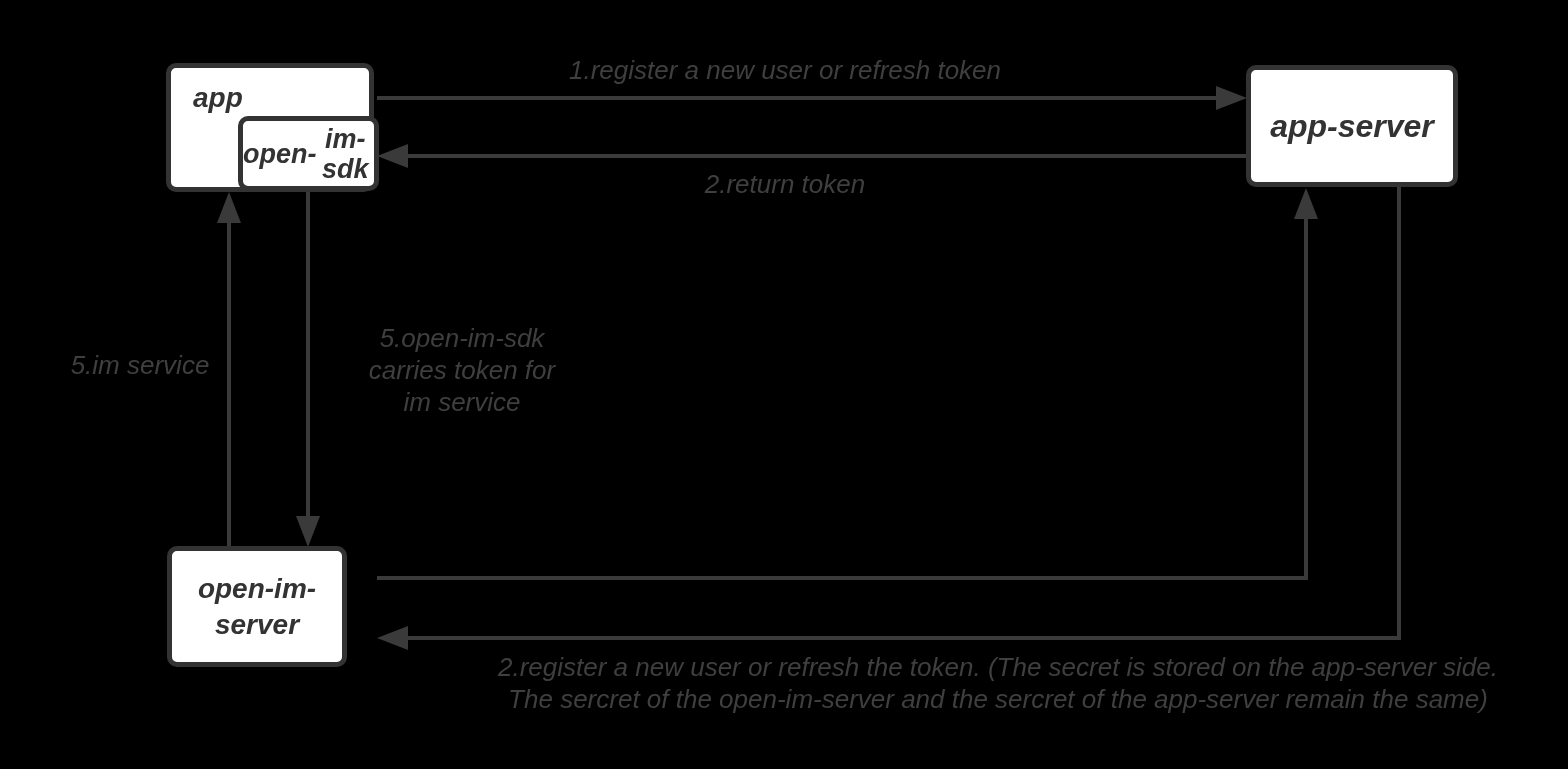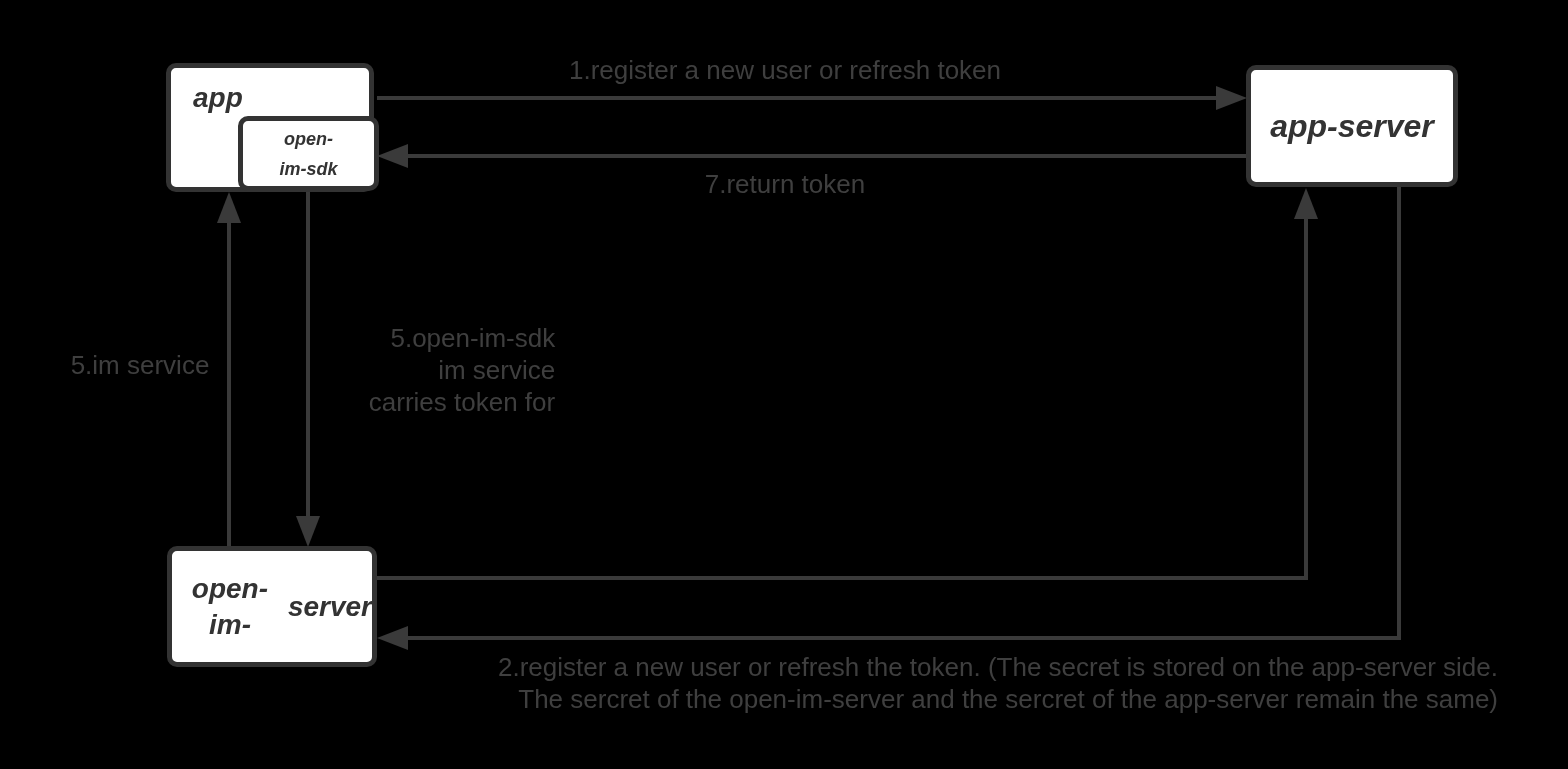"1.register a new user or" .edge-label { font-style: none -> italic; text-align: right -> center }
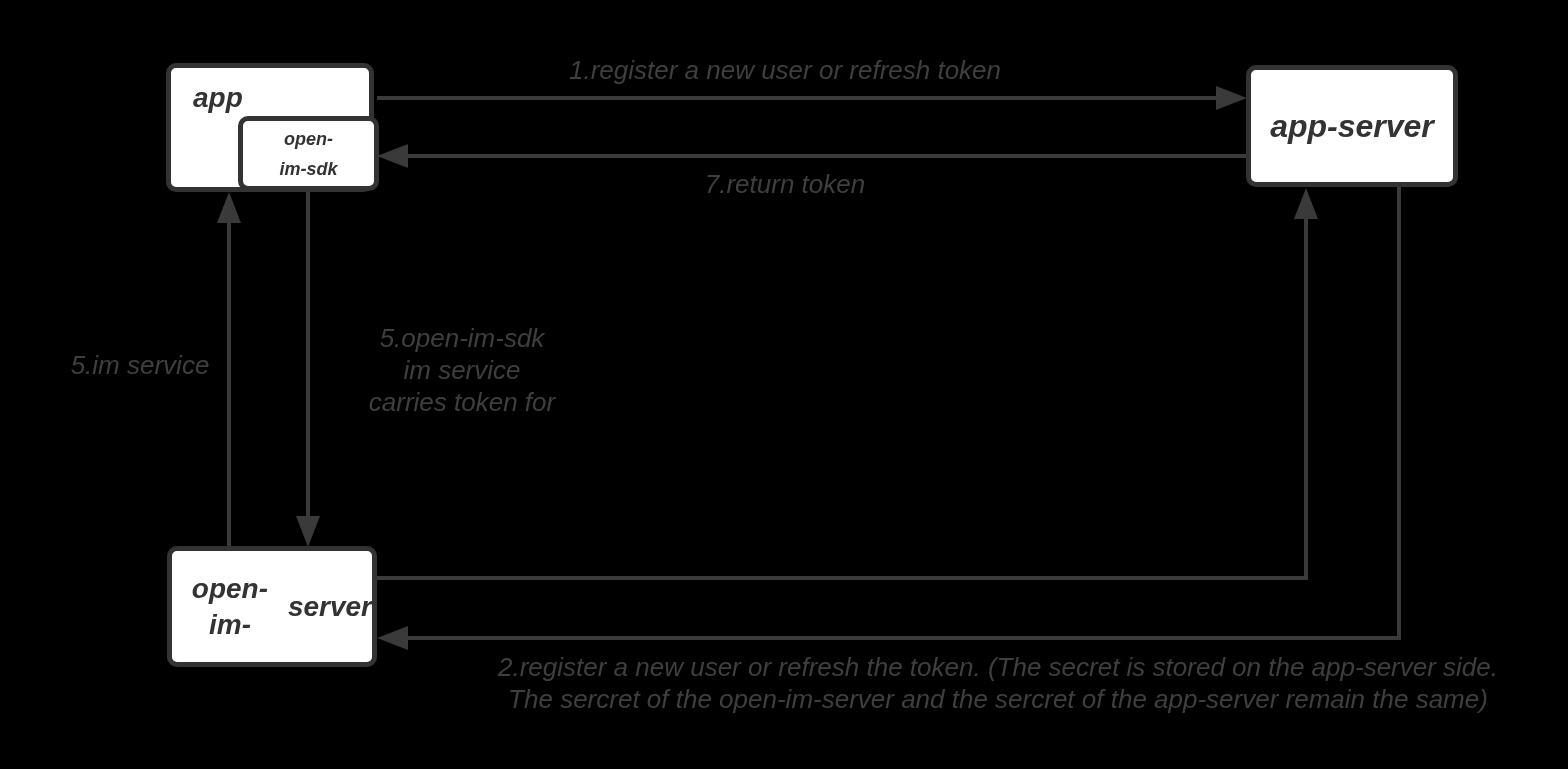"open-" .node-sdk { flex-direction: column -> row; font-size: 18px -> 27px }
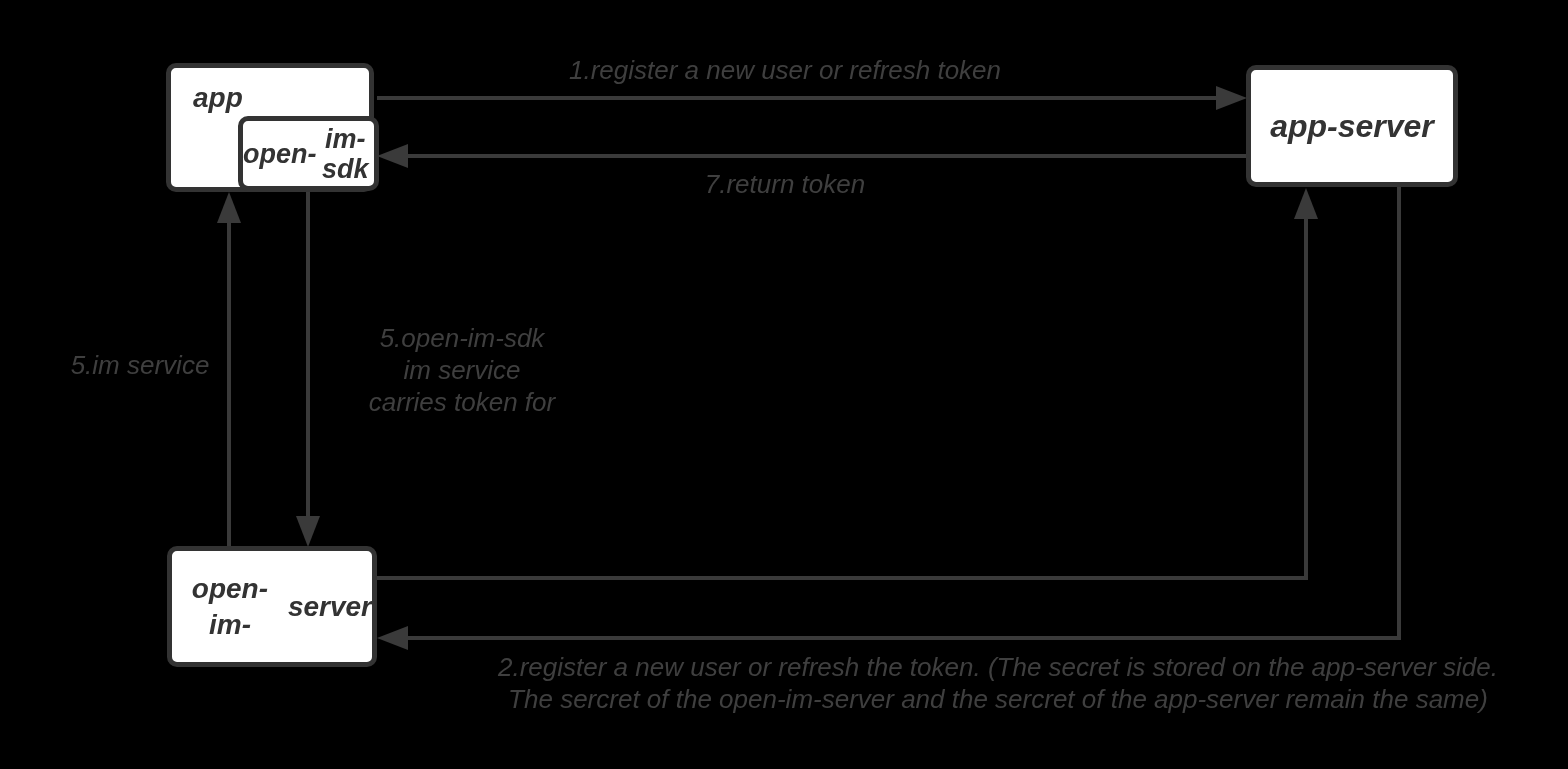"7.return token" div.edge-label { text: 7.return -> 2.return }
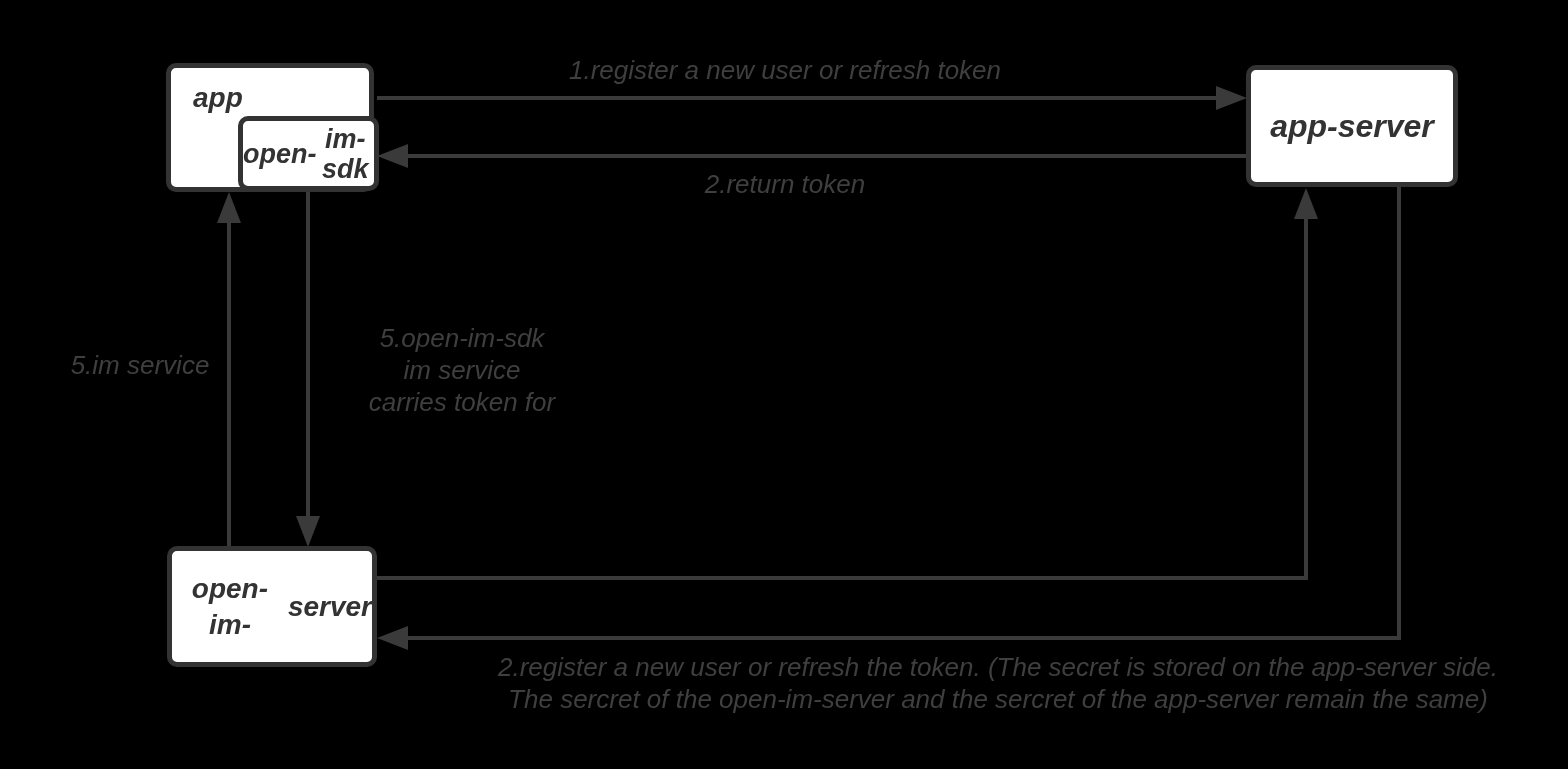"im service" div { order: before "carries token for" -> after "carries token for" }
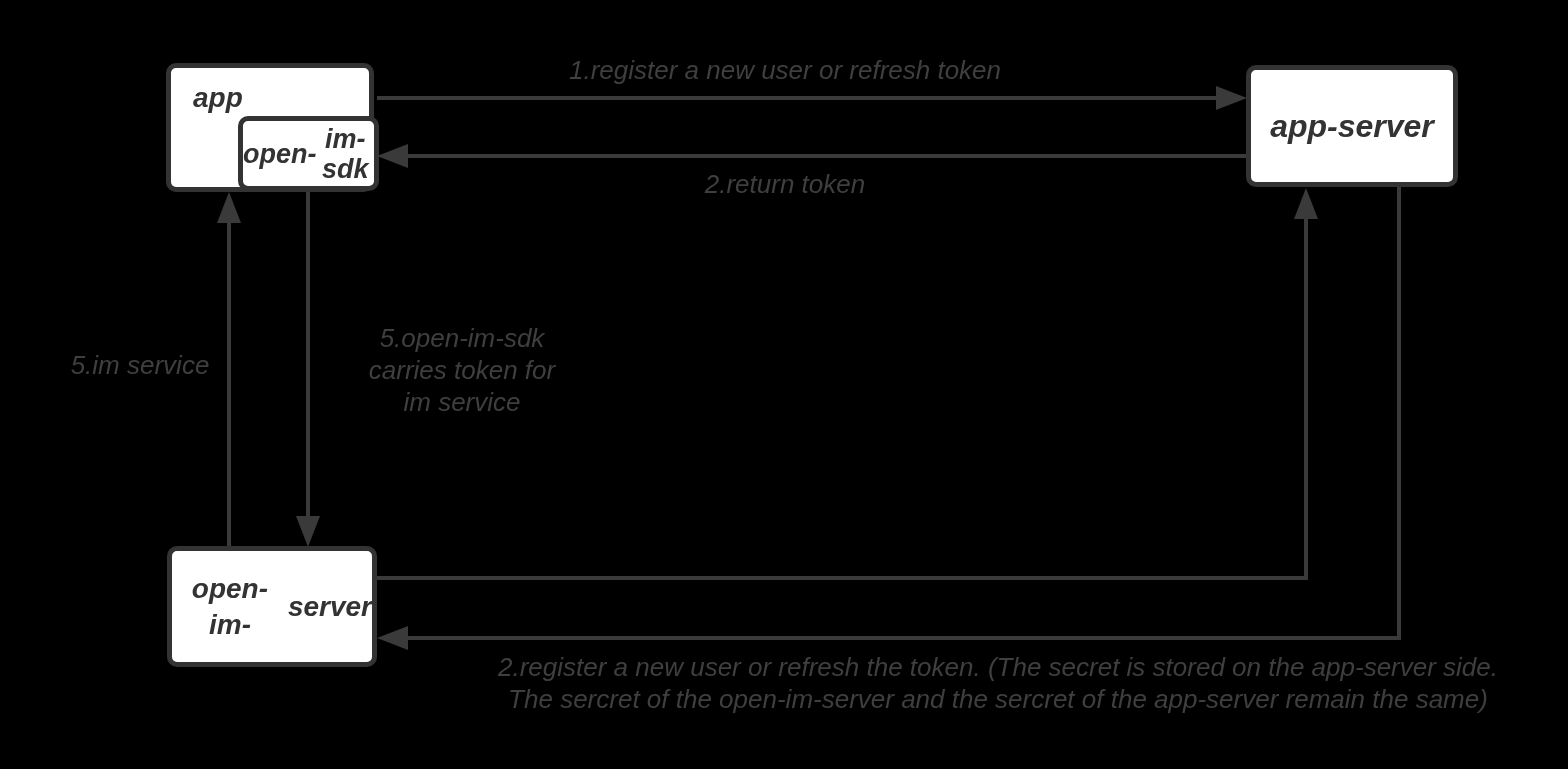"open-im-" .node-imserver { flex-direction: row -> column; width: 210px -> 180px }
